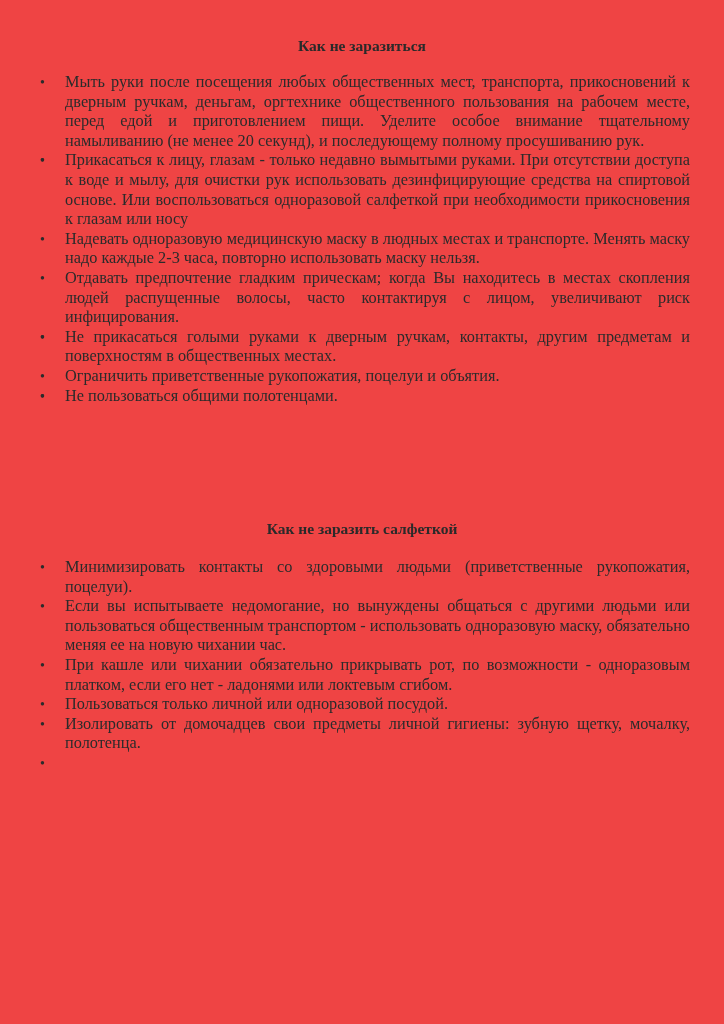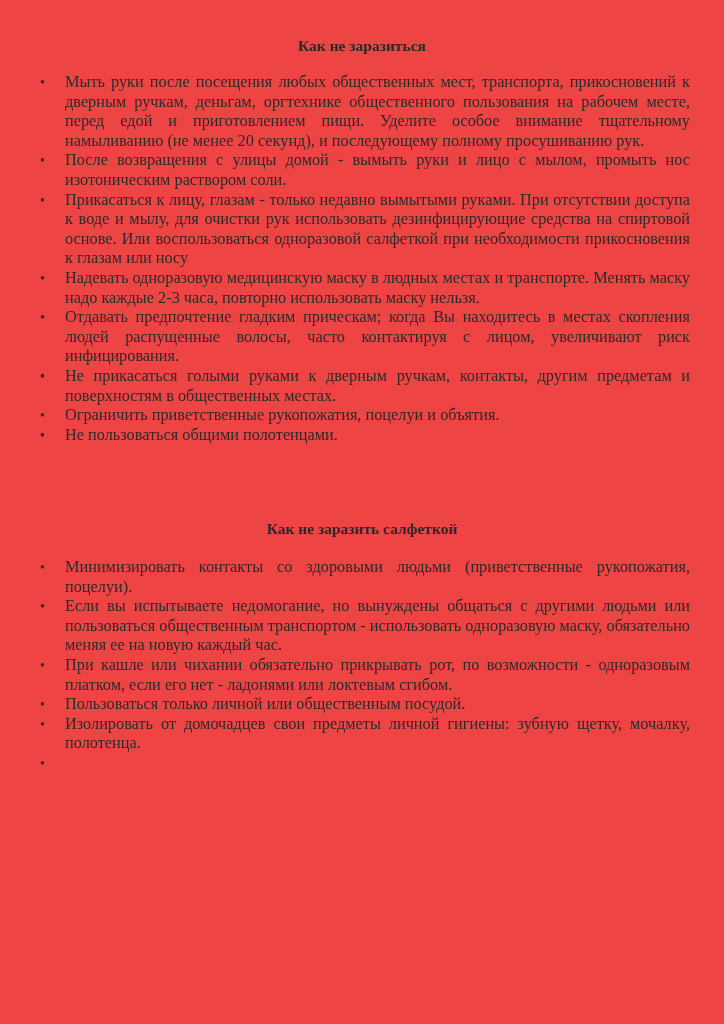"После возвращения с улицы домой" span { html: <span>После возвращения с улицы домой - вымыть руки и лицо с мылом, промыть нос изотоническим раствором соли.</span> -> none }
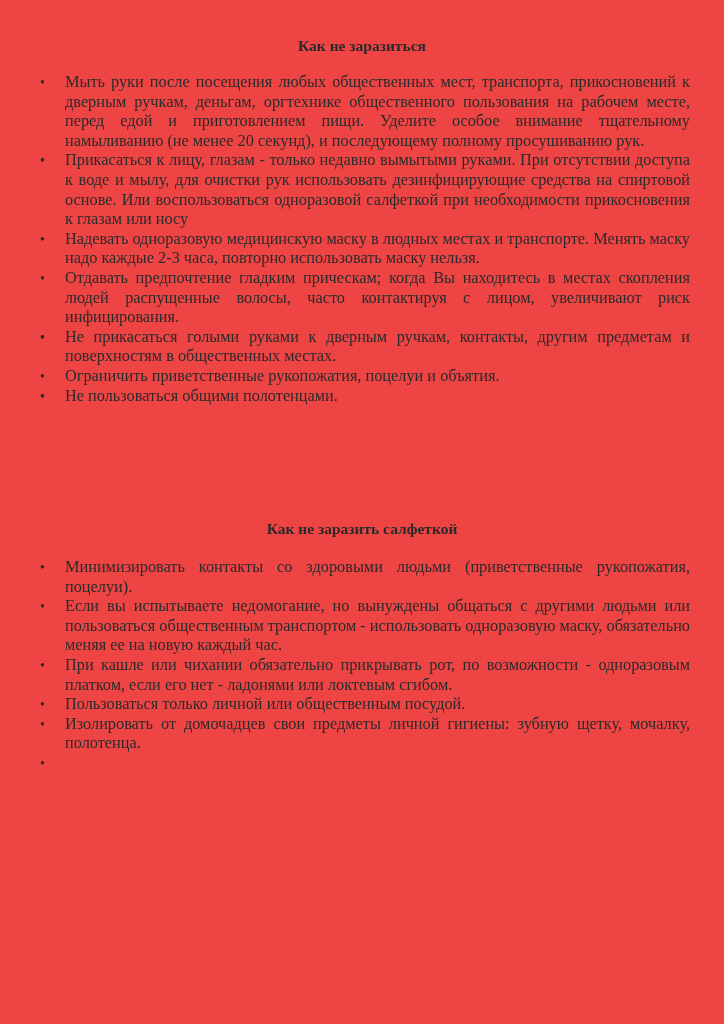"Если вы испытываете недомогание, но" span { text: каждый -> чихании }
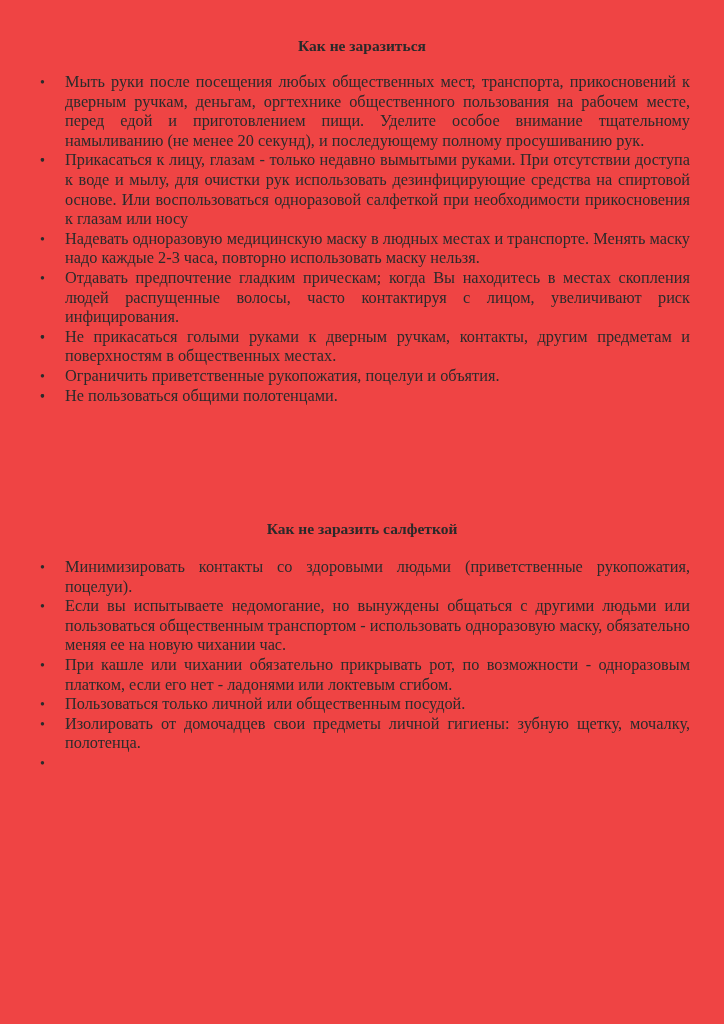"Пользоваться только личной или" span { text: общественным -> одноразовой }
